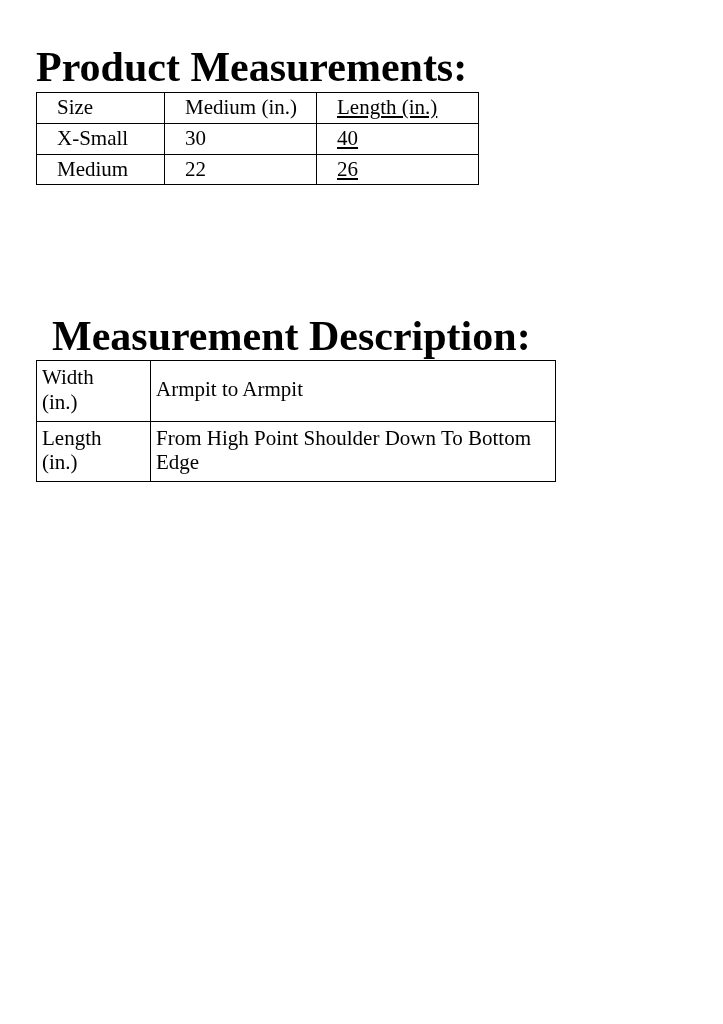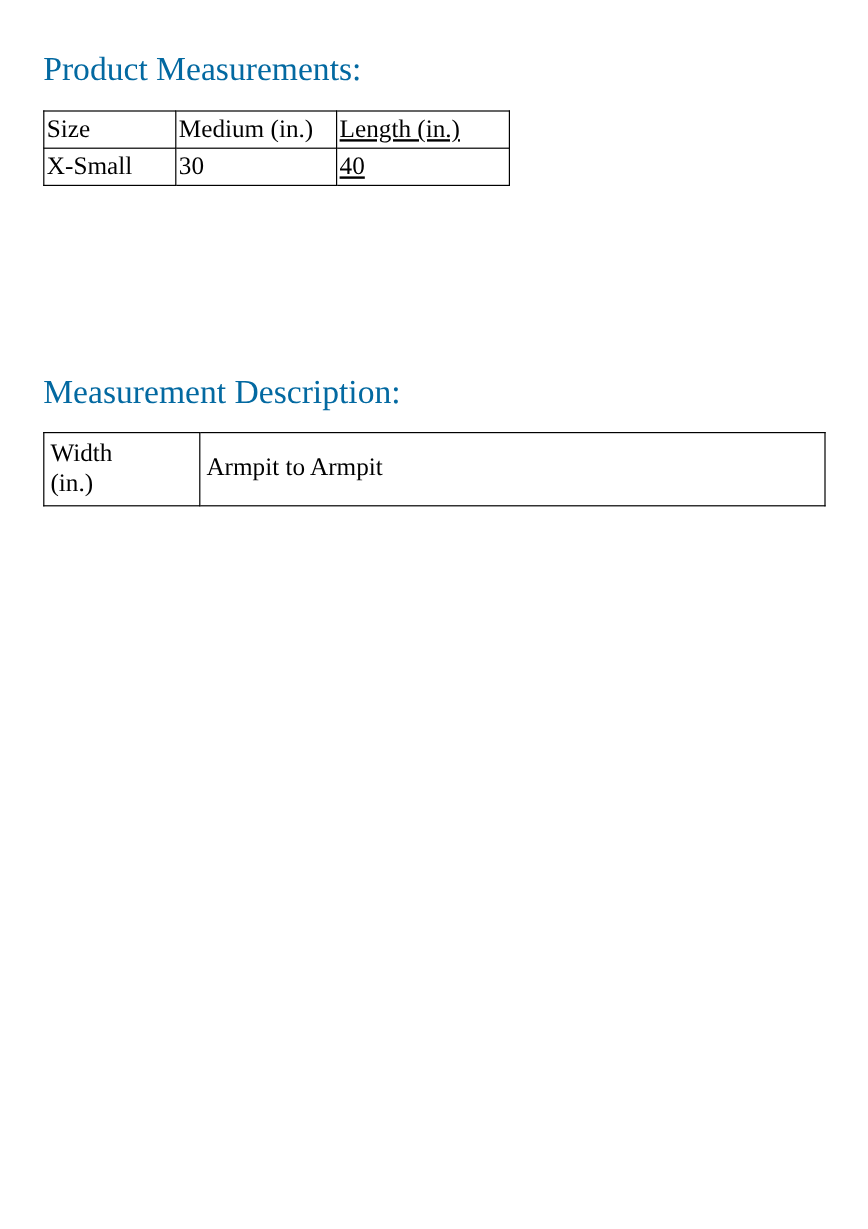"Product Measurements:" .section-title { color: #0369a1 -> #000000; font-size: 28px -> 42px; font-weight: normal -> bold }
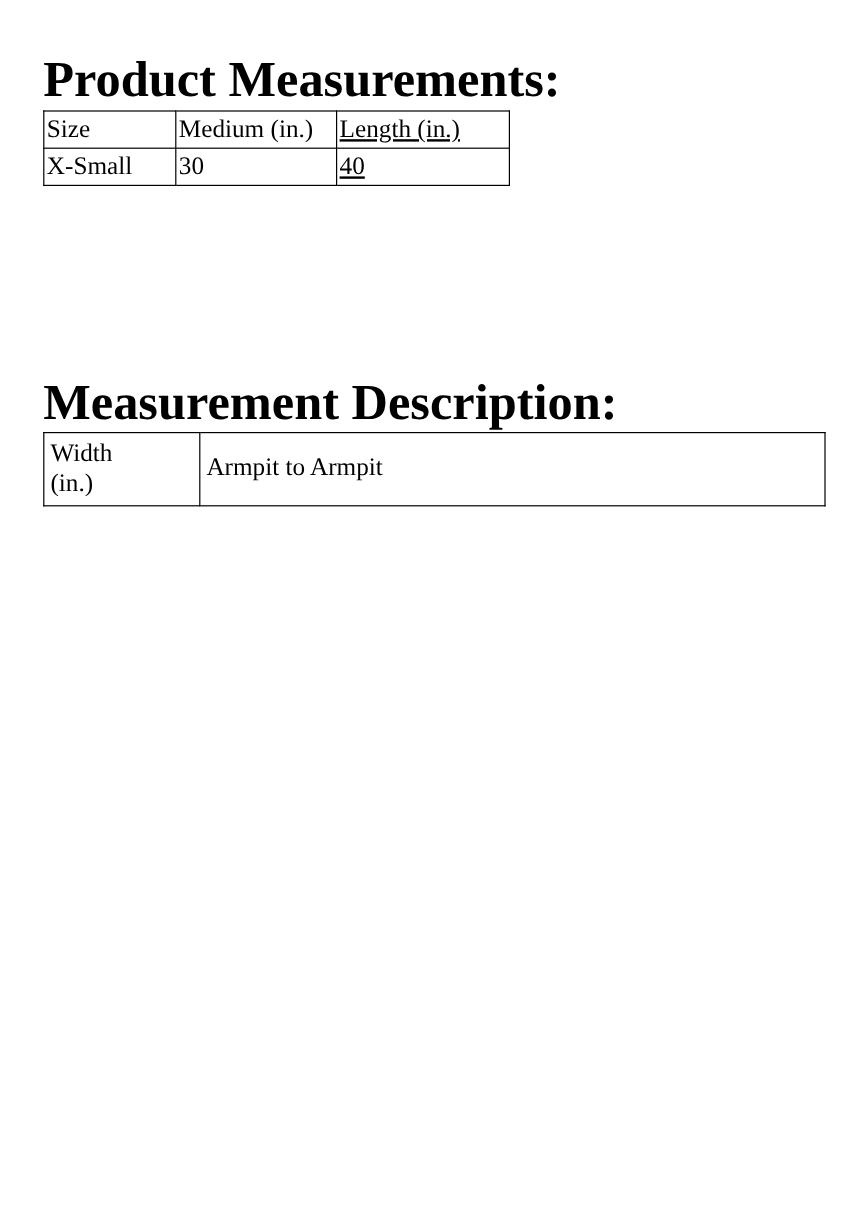"Size" table td, table th { padding: 2px 3px 3px 2px -> 2px 3px 3px 20px }
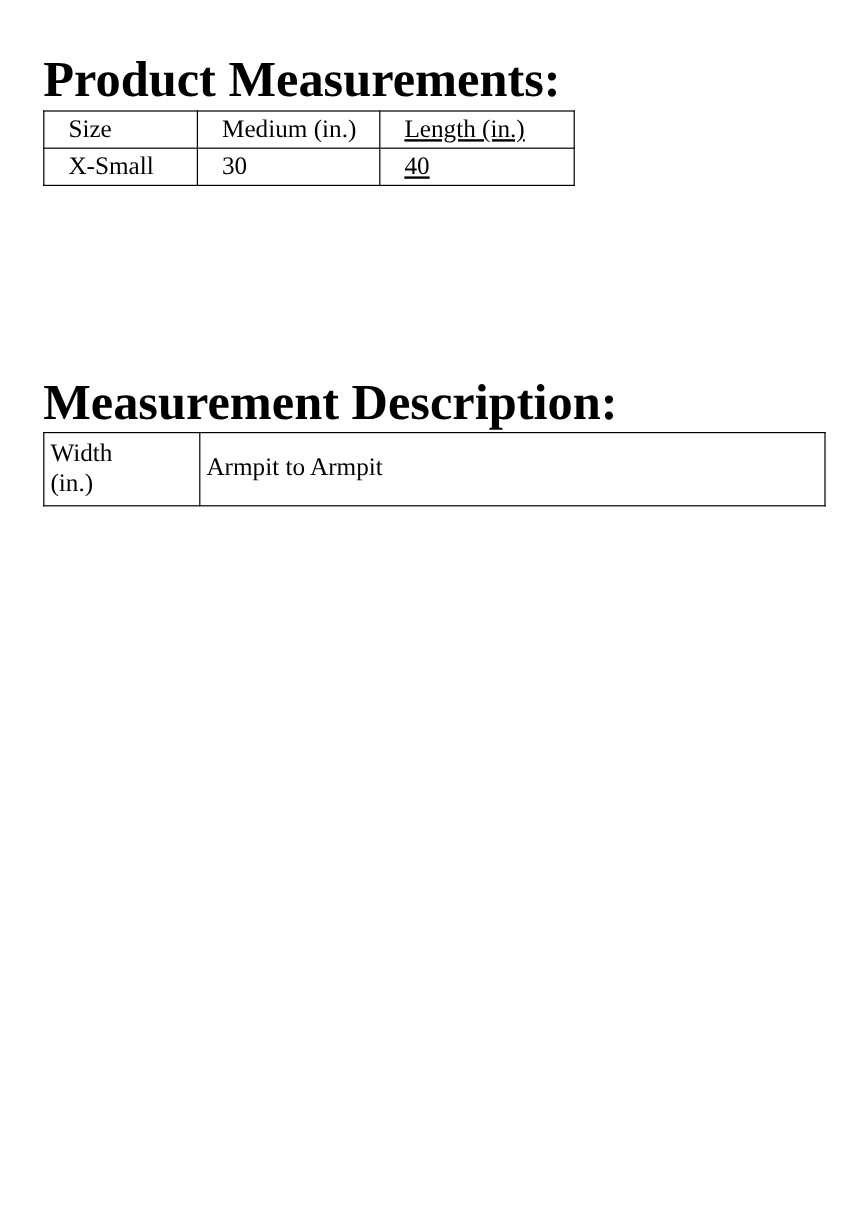"Medium" tr { html: none -> <tr> <td>Medium</td> <td>22</td> <td>26</td> </tr> }
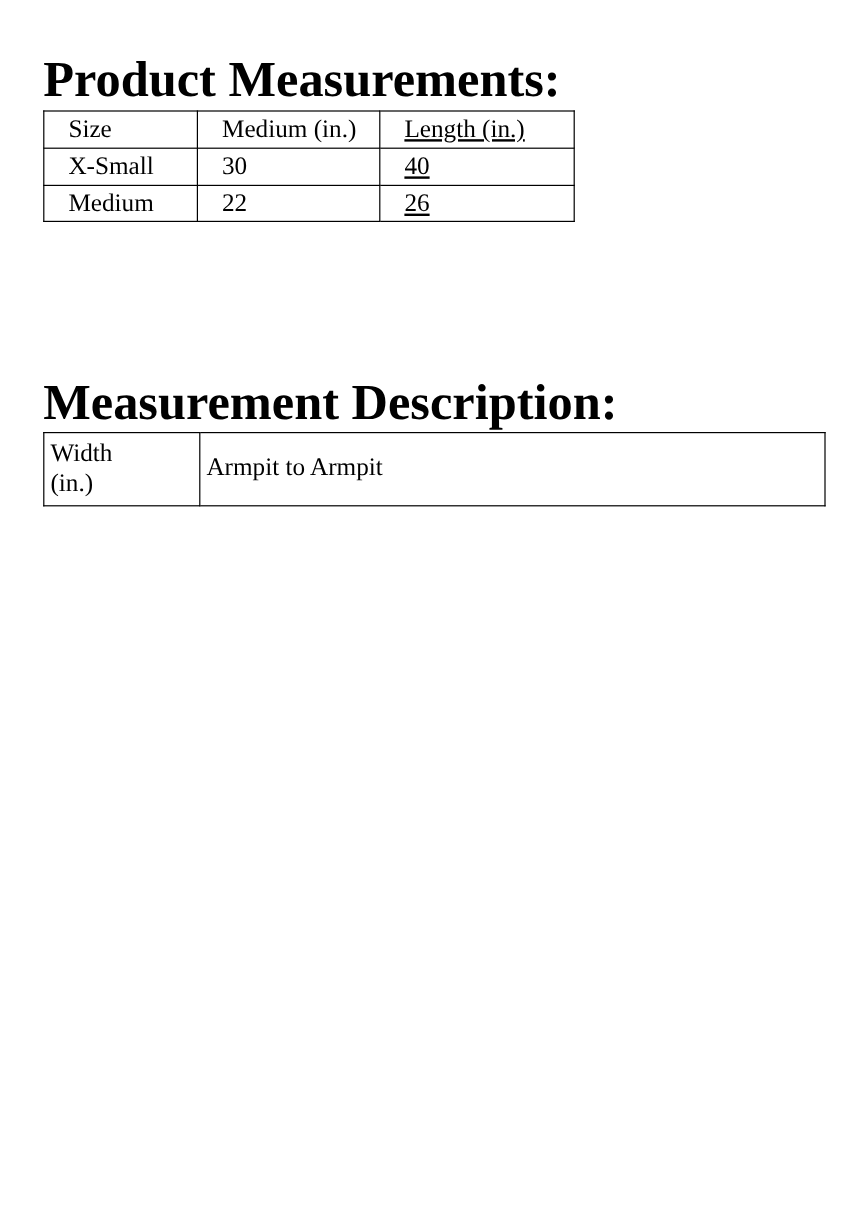"Measurement Description:" #title-description { left: 36px -> 52px }
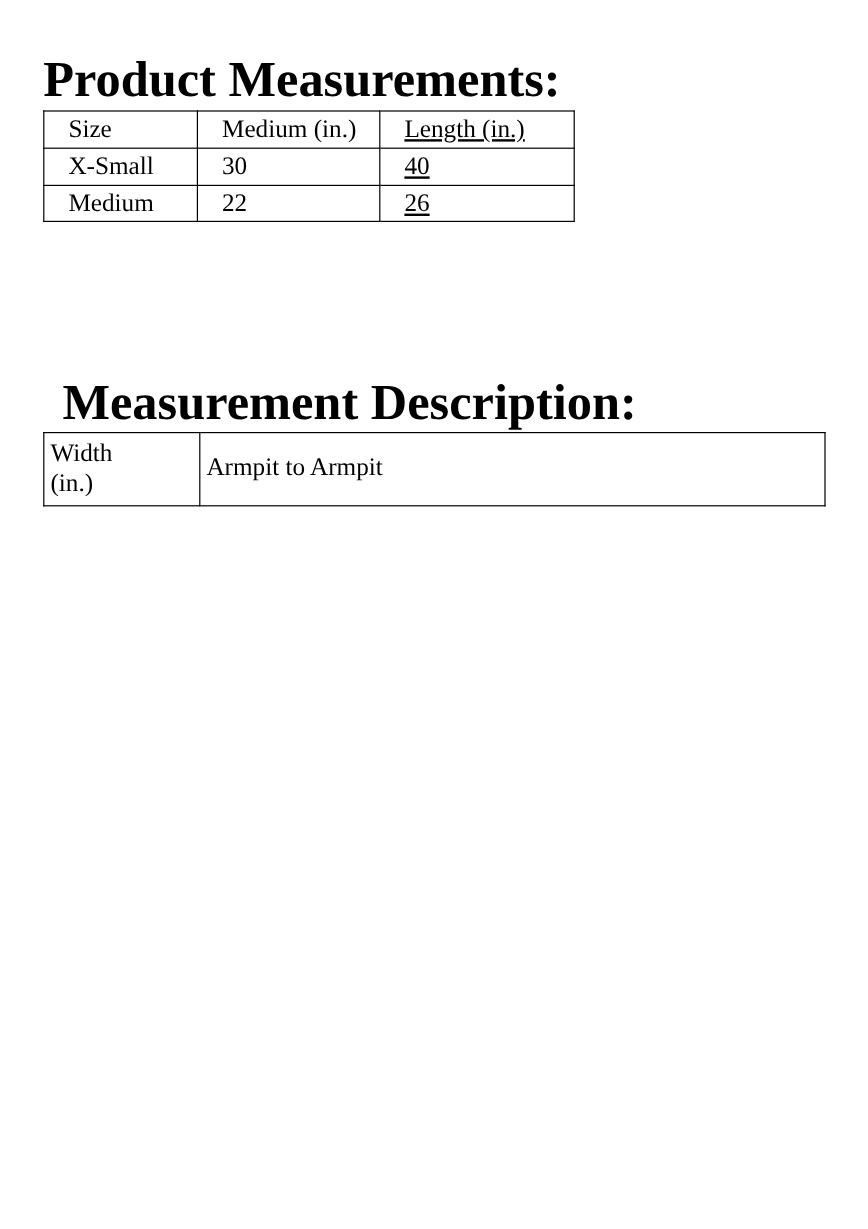"Width" #measurement-description-table { width: 652px -> 520px }
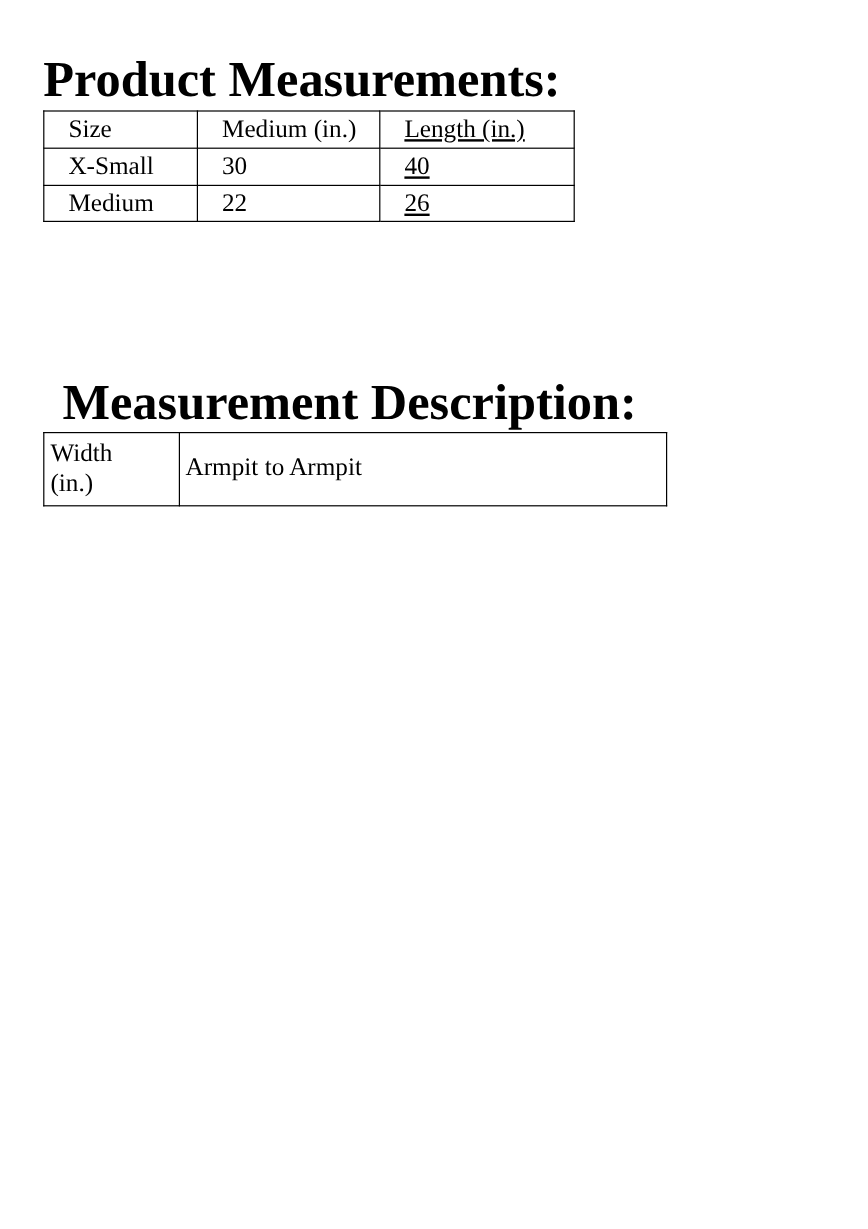"Length" tr { html: none -> <tr> <td> <span>Length</span><br> <span>(in.)</span> </td> <td>From High Point Shoulder Down To Bottom Edge</td> </tr> }
